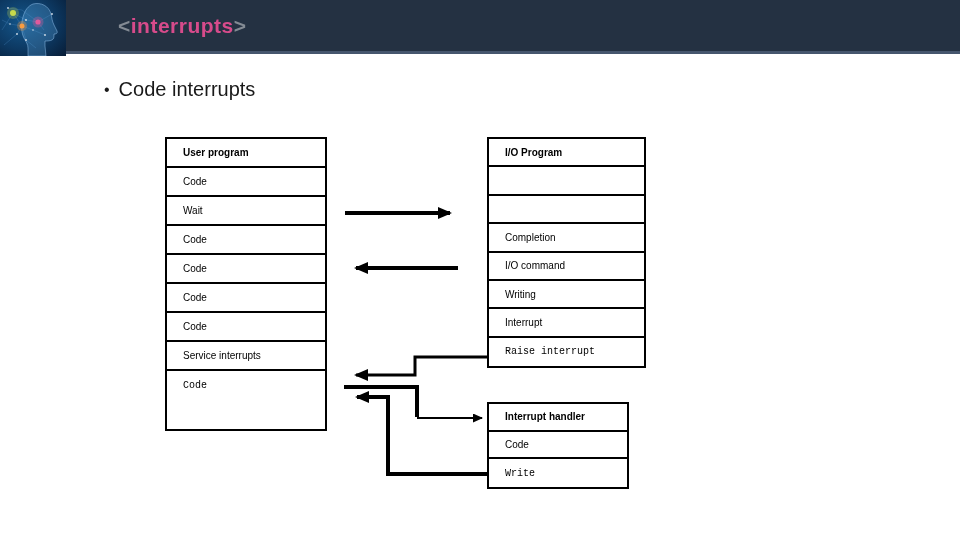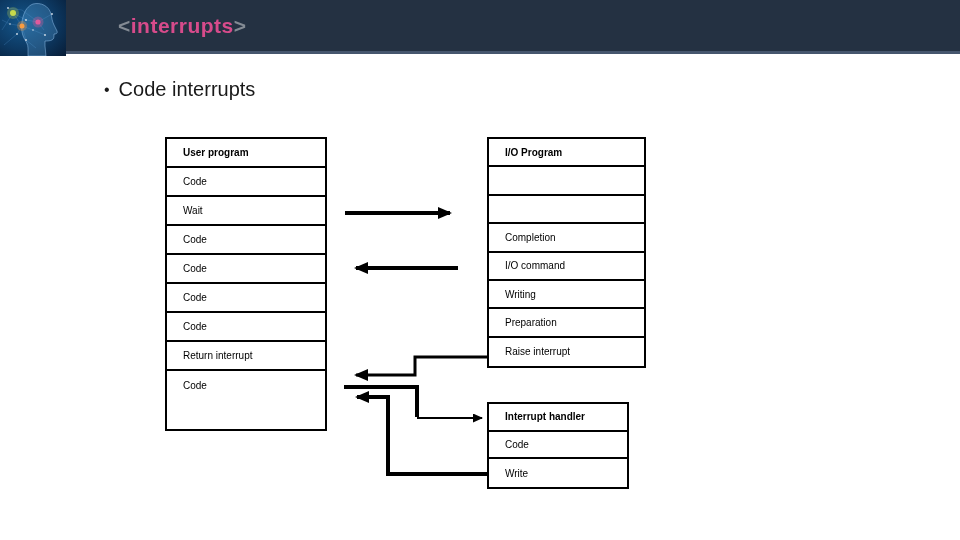"Preparation" div.row { text: Preparation -> Interrupt }
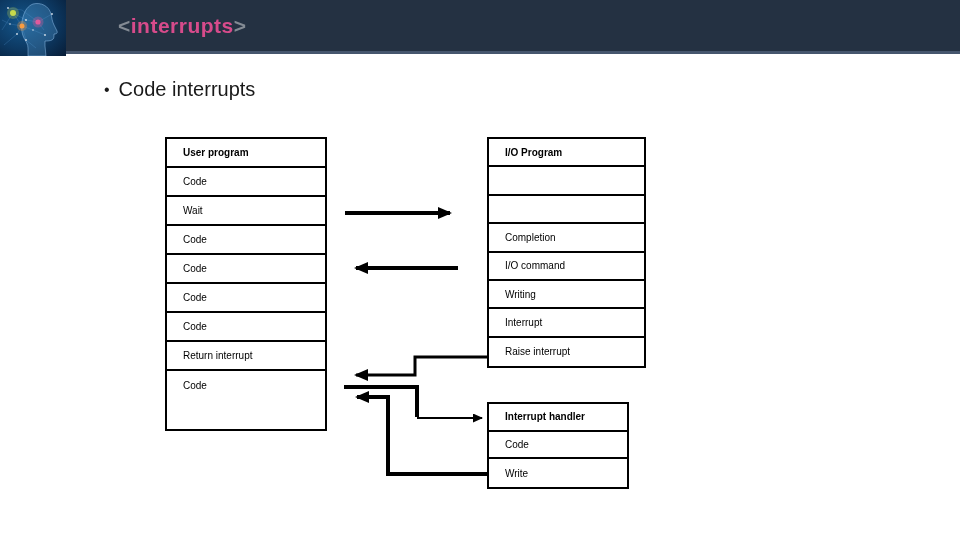"Return interrupt" div.row { text: Return interrupt -> Service interrupts }
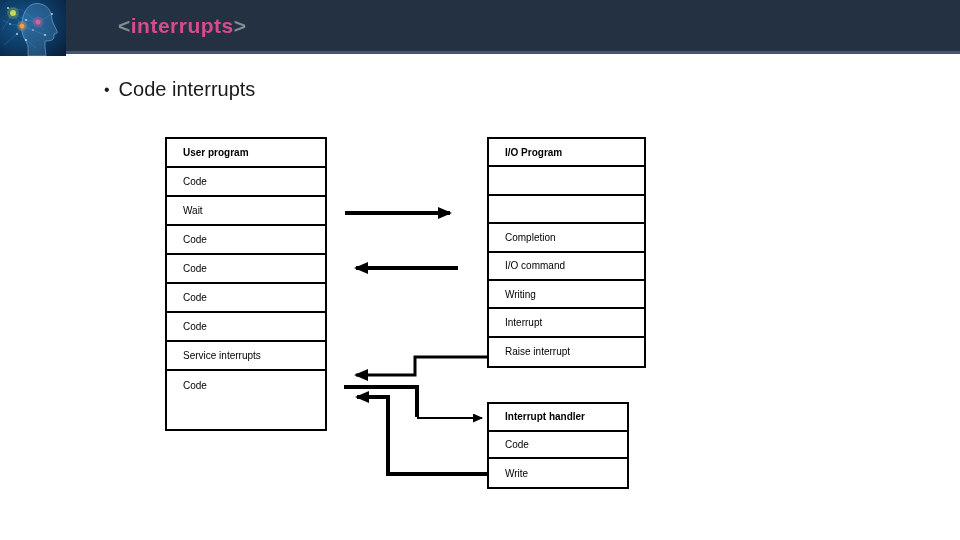"Raise interrupt" .tbl .row:last-child { font-family: none -> Liberation Mono, monospace }
